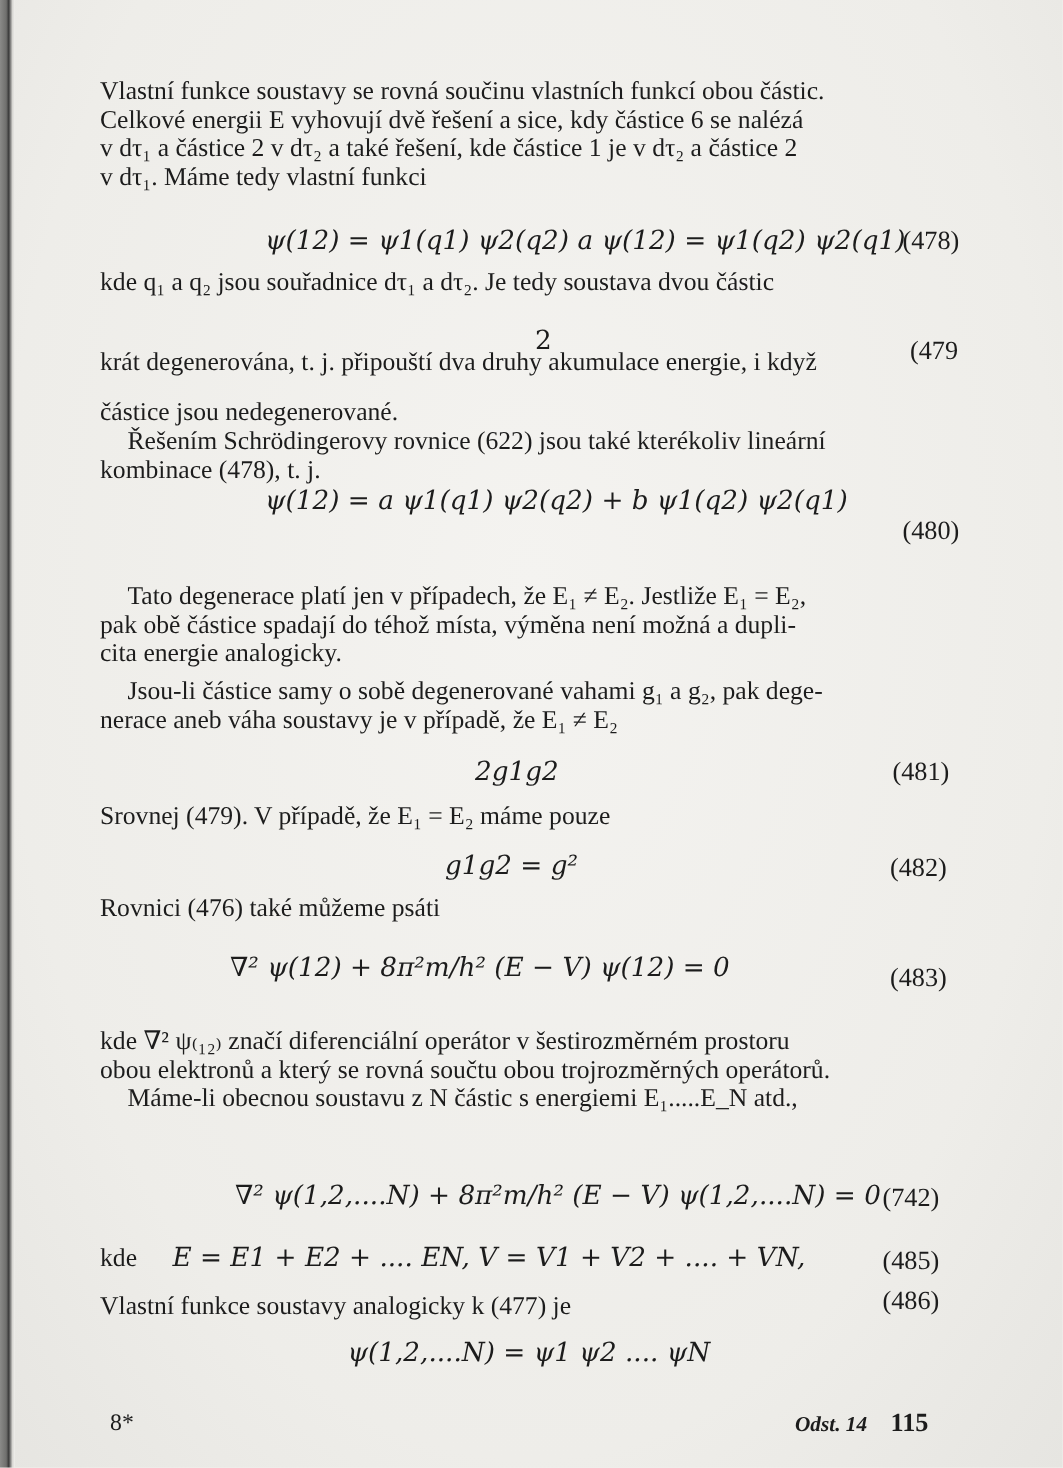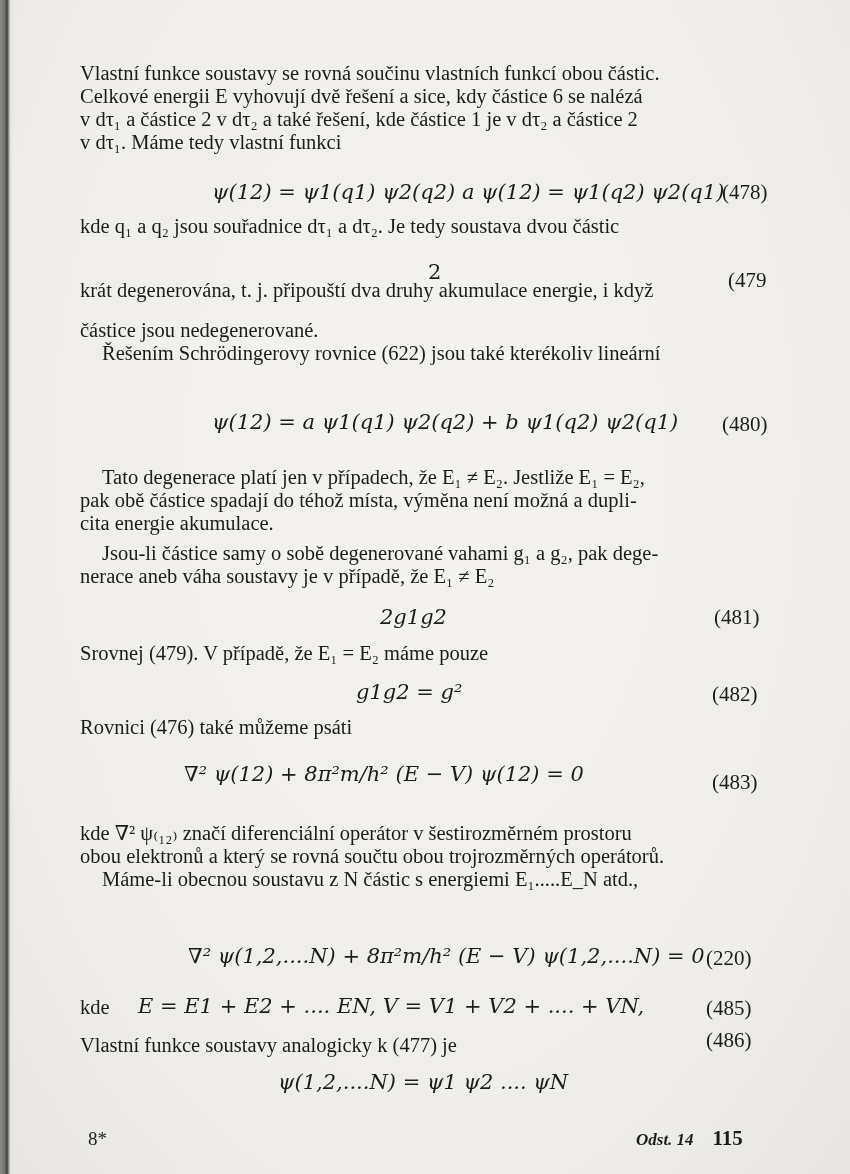"kombinace (478), t. j." div.line { html: none -> <div>kombinace (478), t. j.</div> }
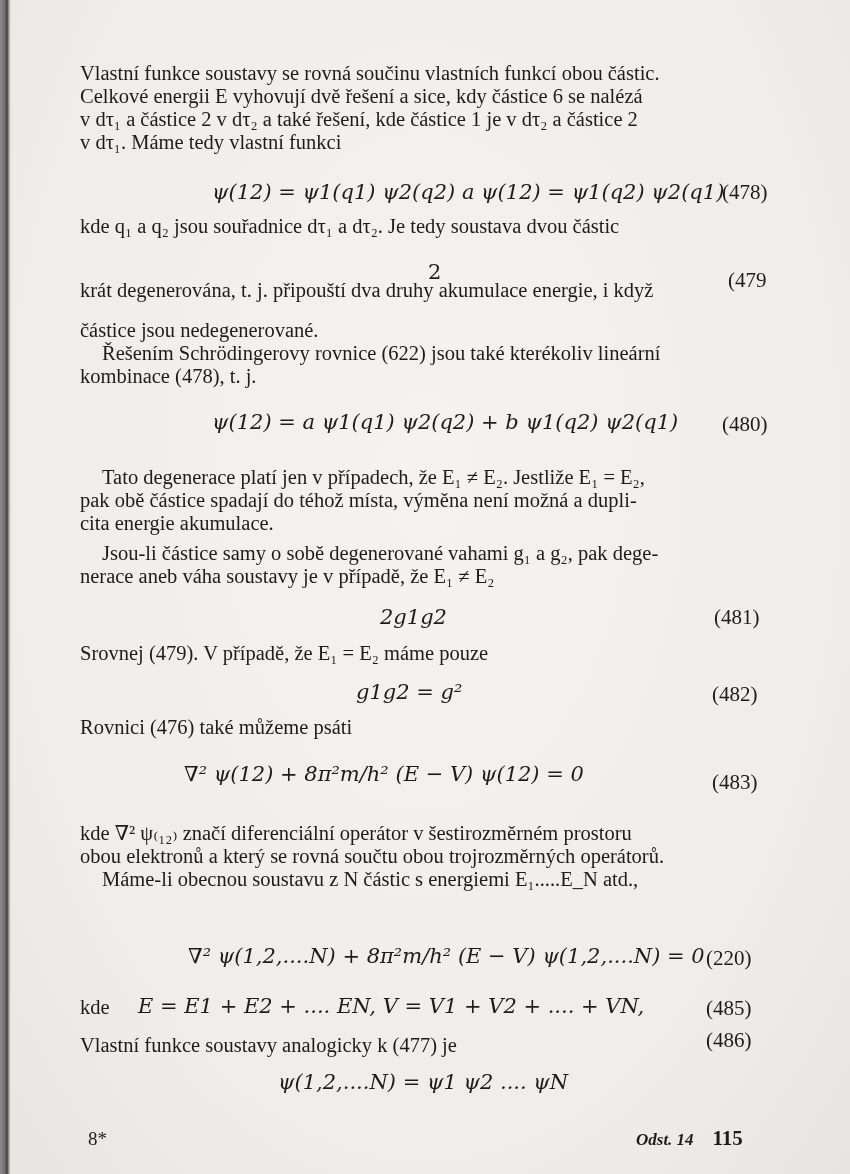"ψ(12) = a ψ1(q1) ψ2(q2)" div.eq { top: 410px -> 388px }
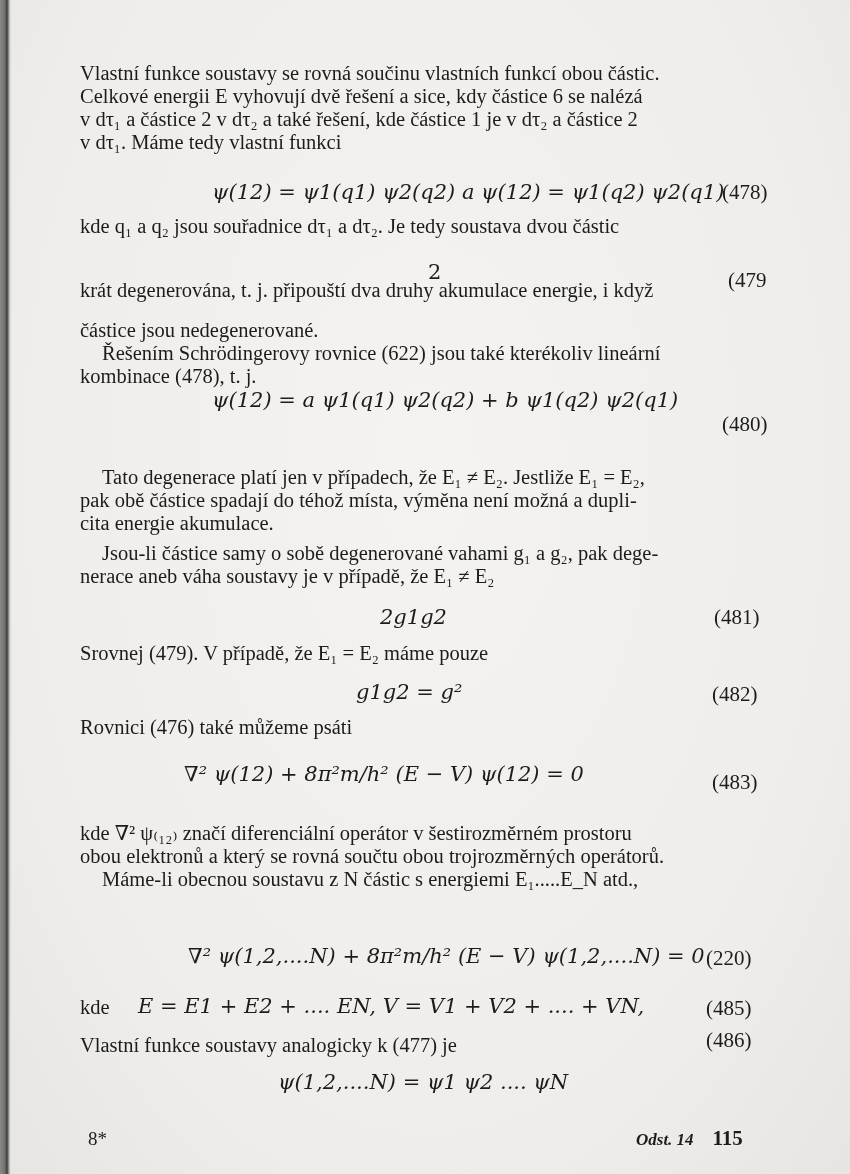"cita energie akumulace." div.line { text: akumulace -> analogicky }
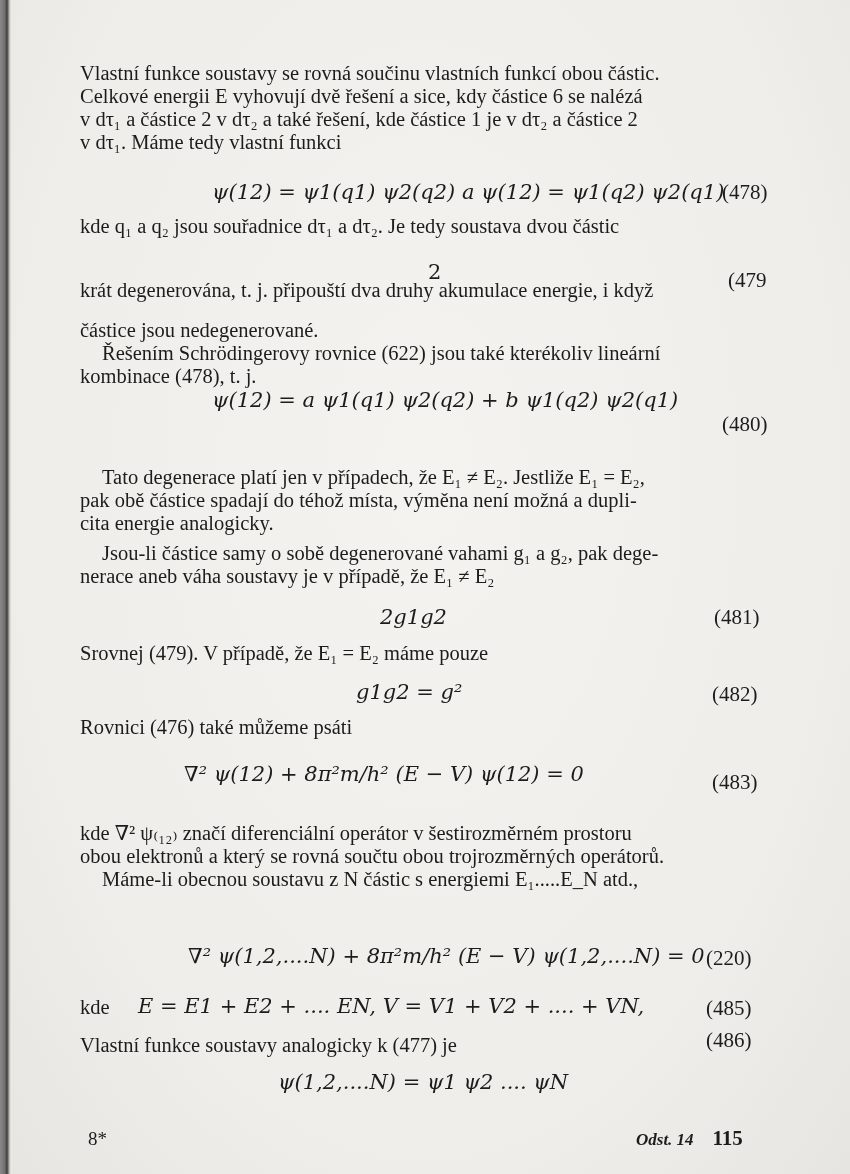"(220)" div.eqnum { text: 220 -> 742 }
